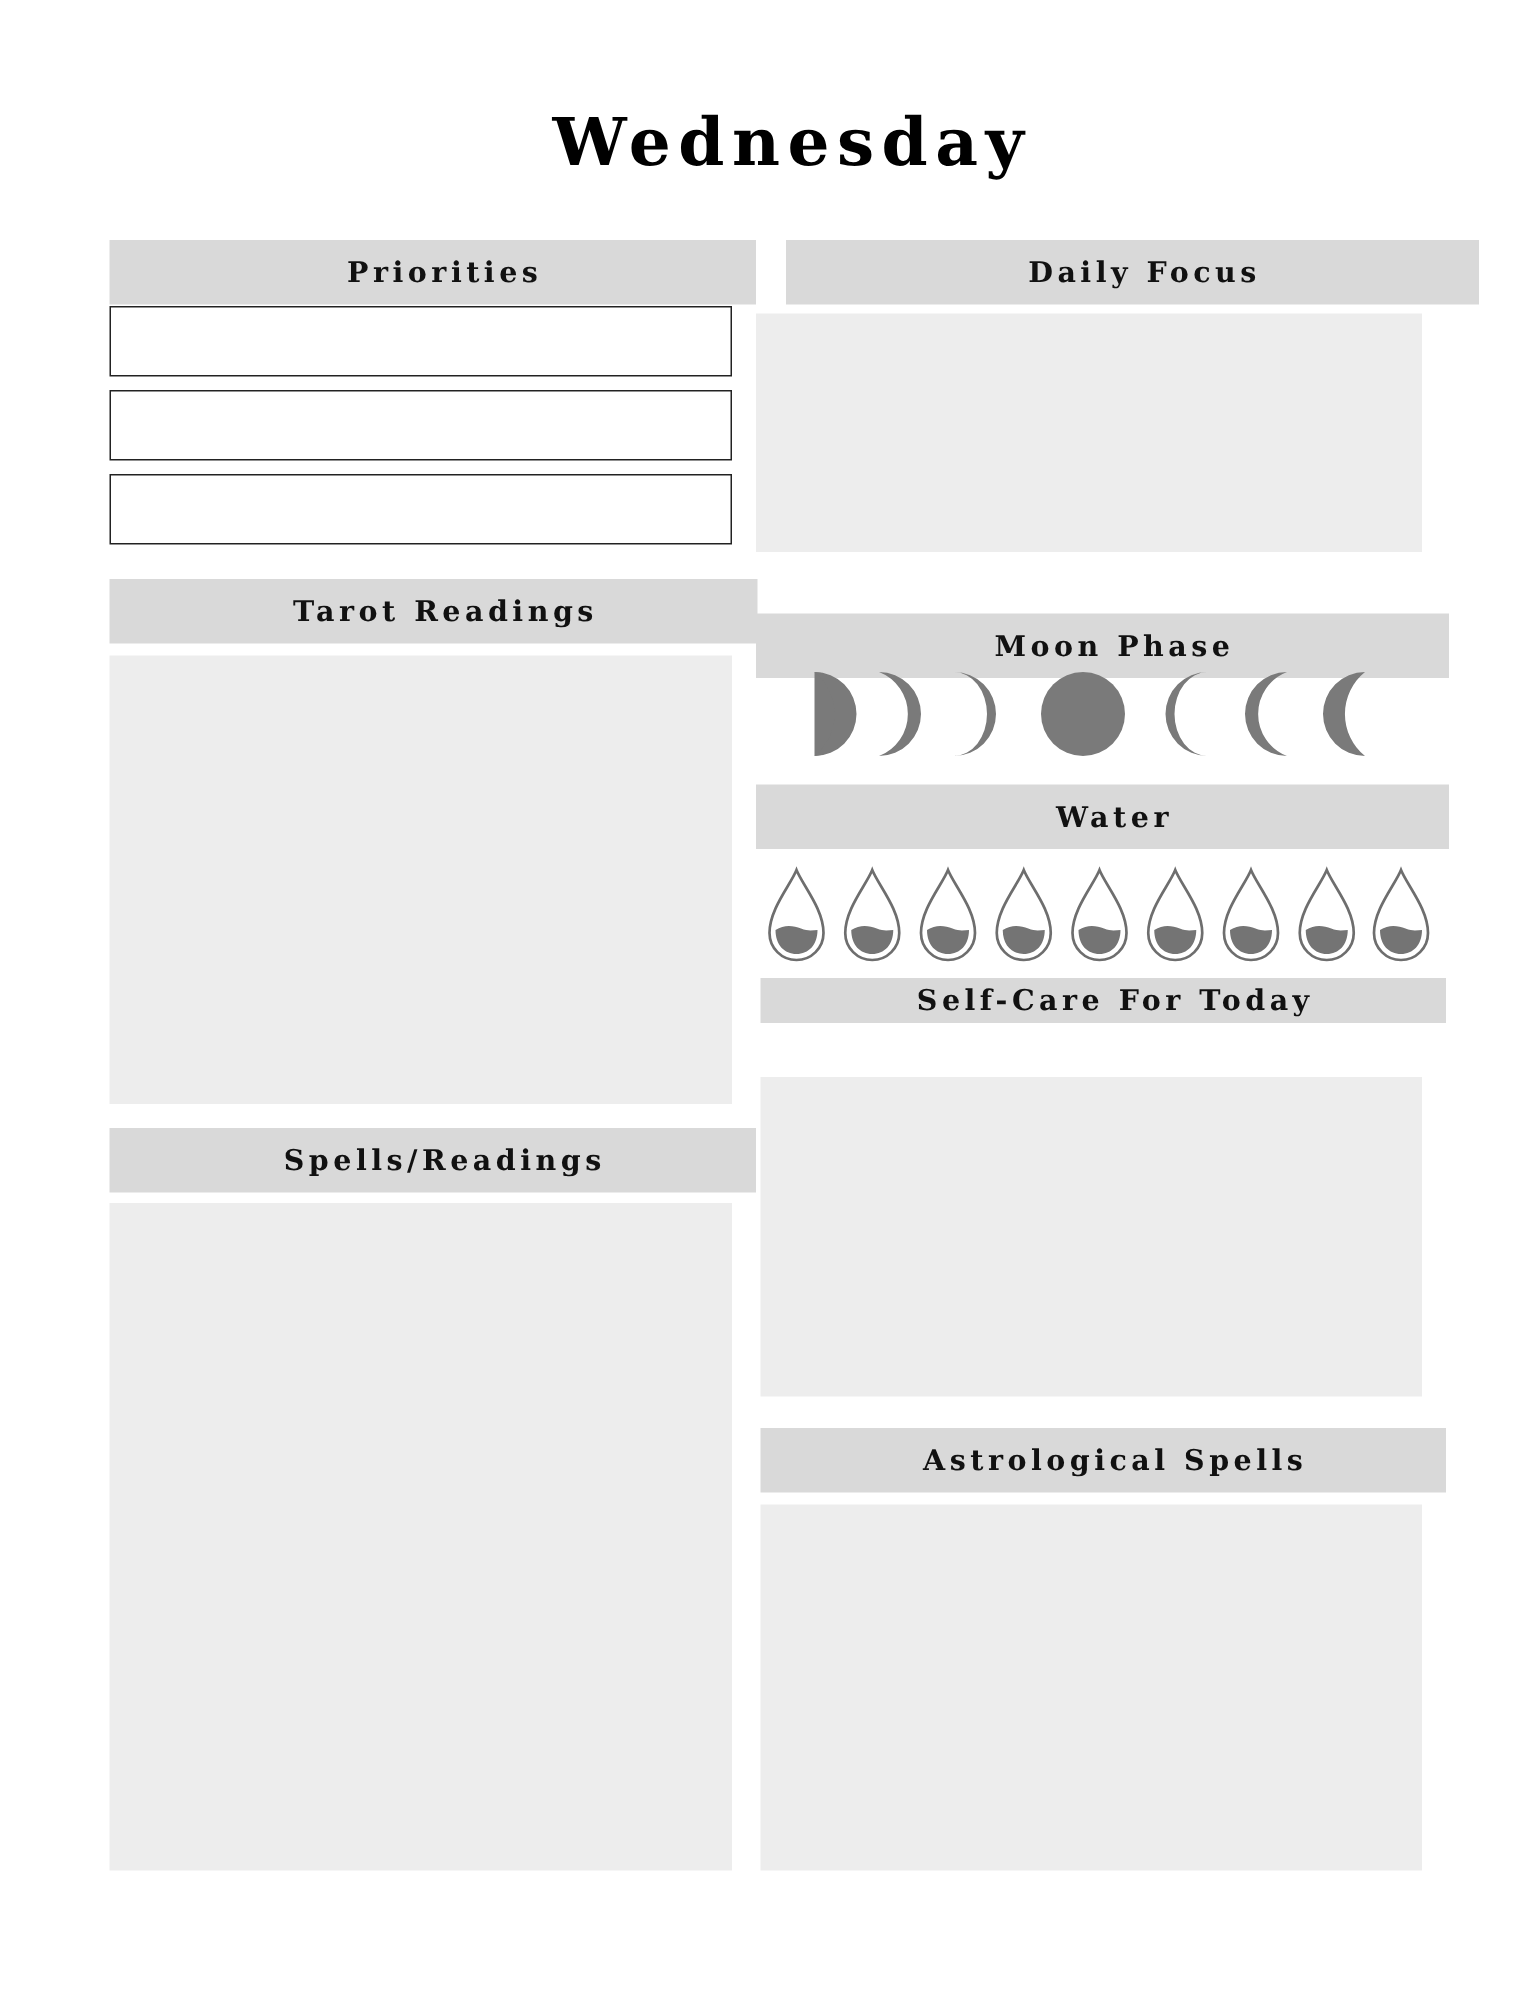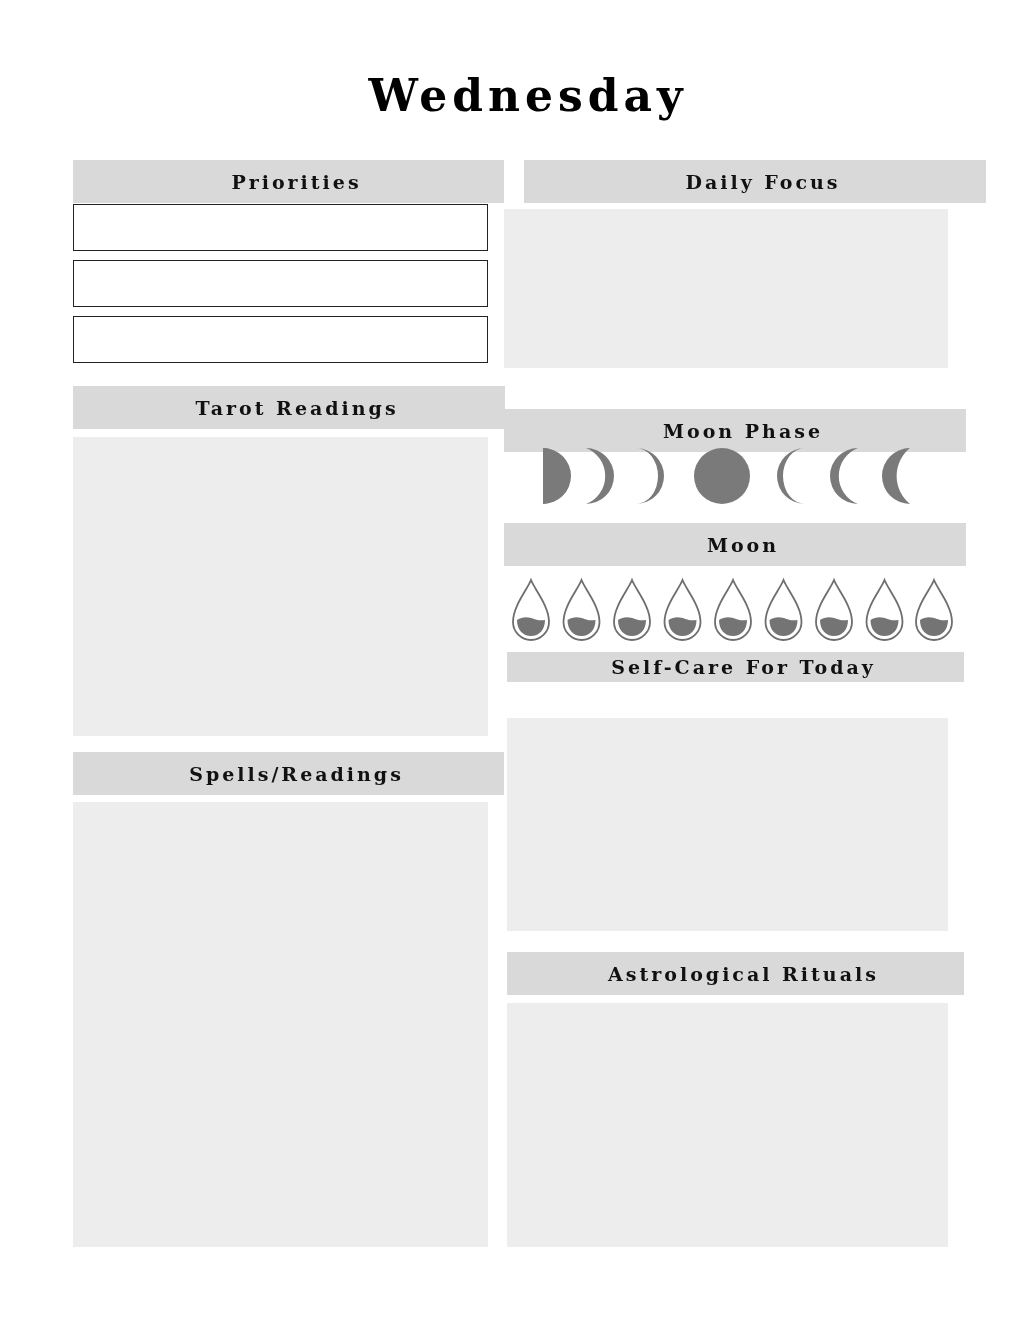"Moon" div.hdr { text: Moon -> Water }
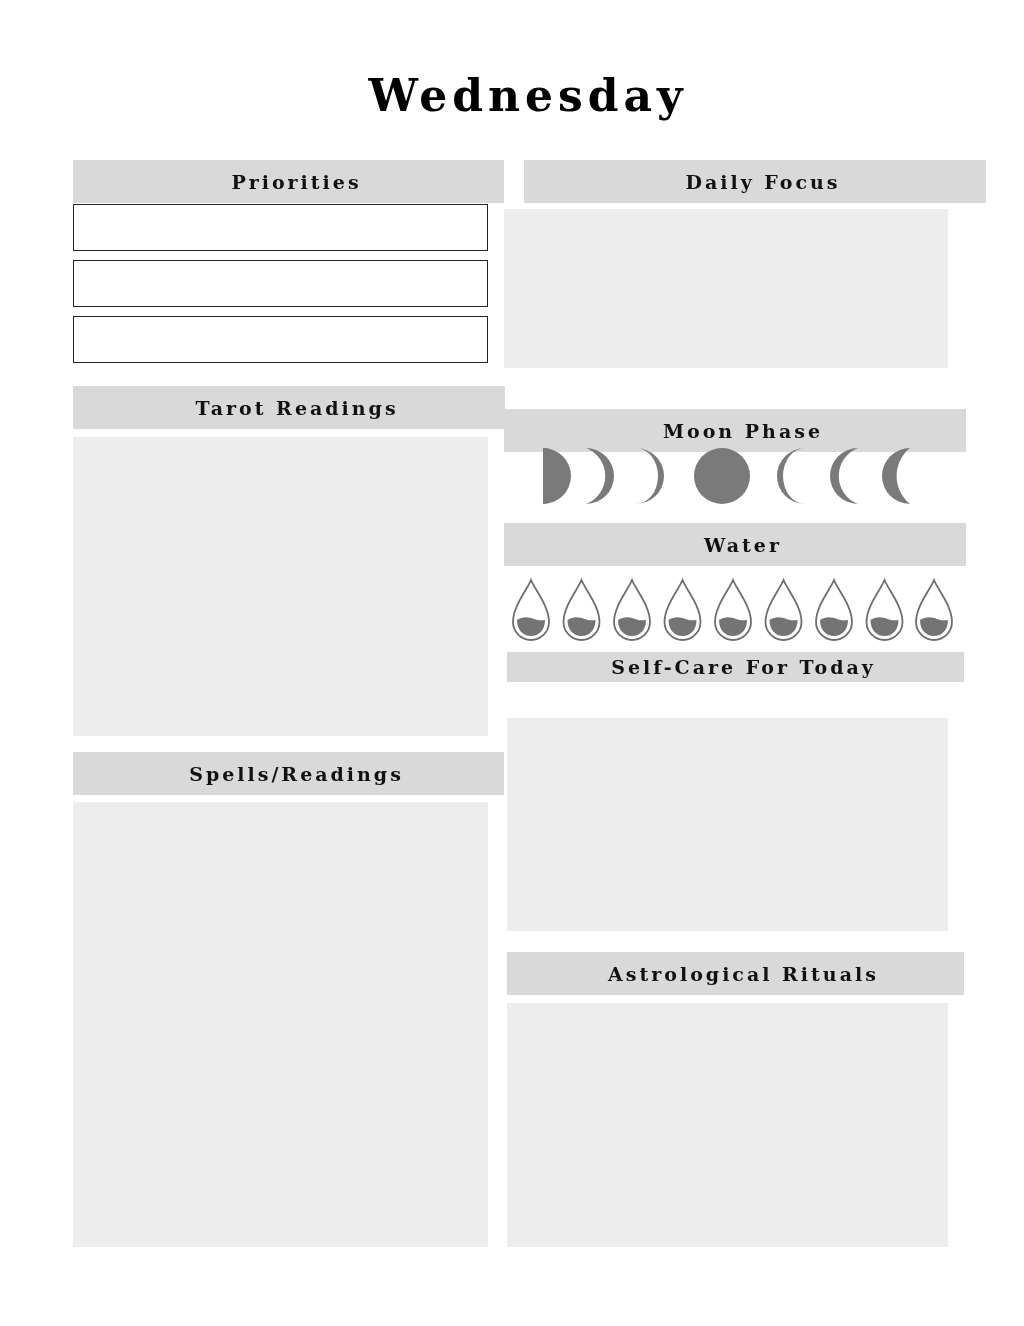"Astrological Rituals" div.hdr { text: Rituals -> Spells }
